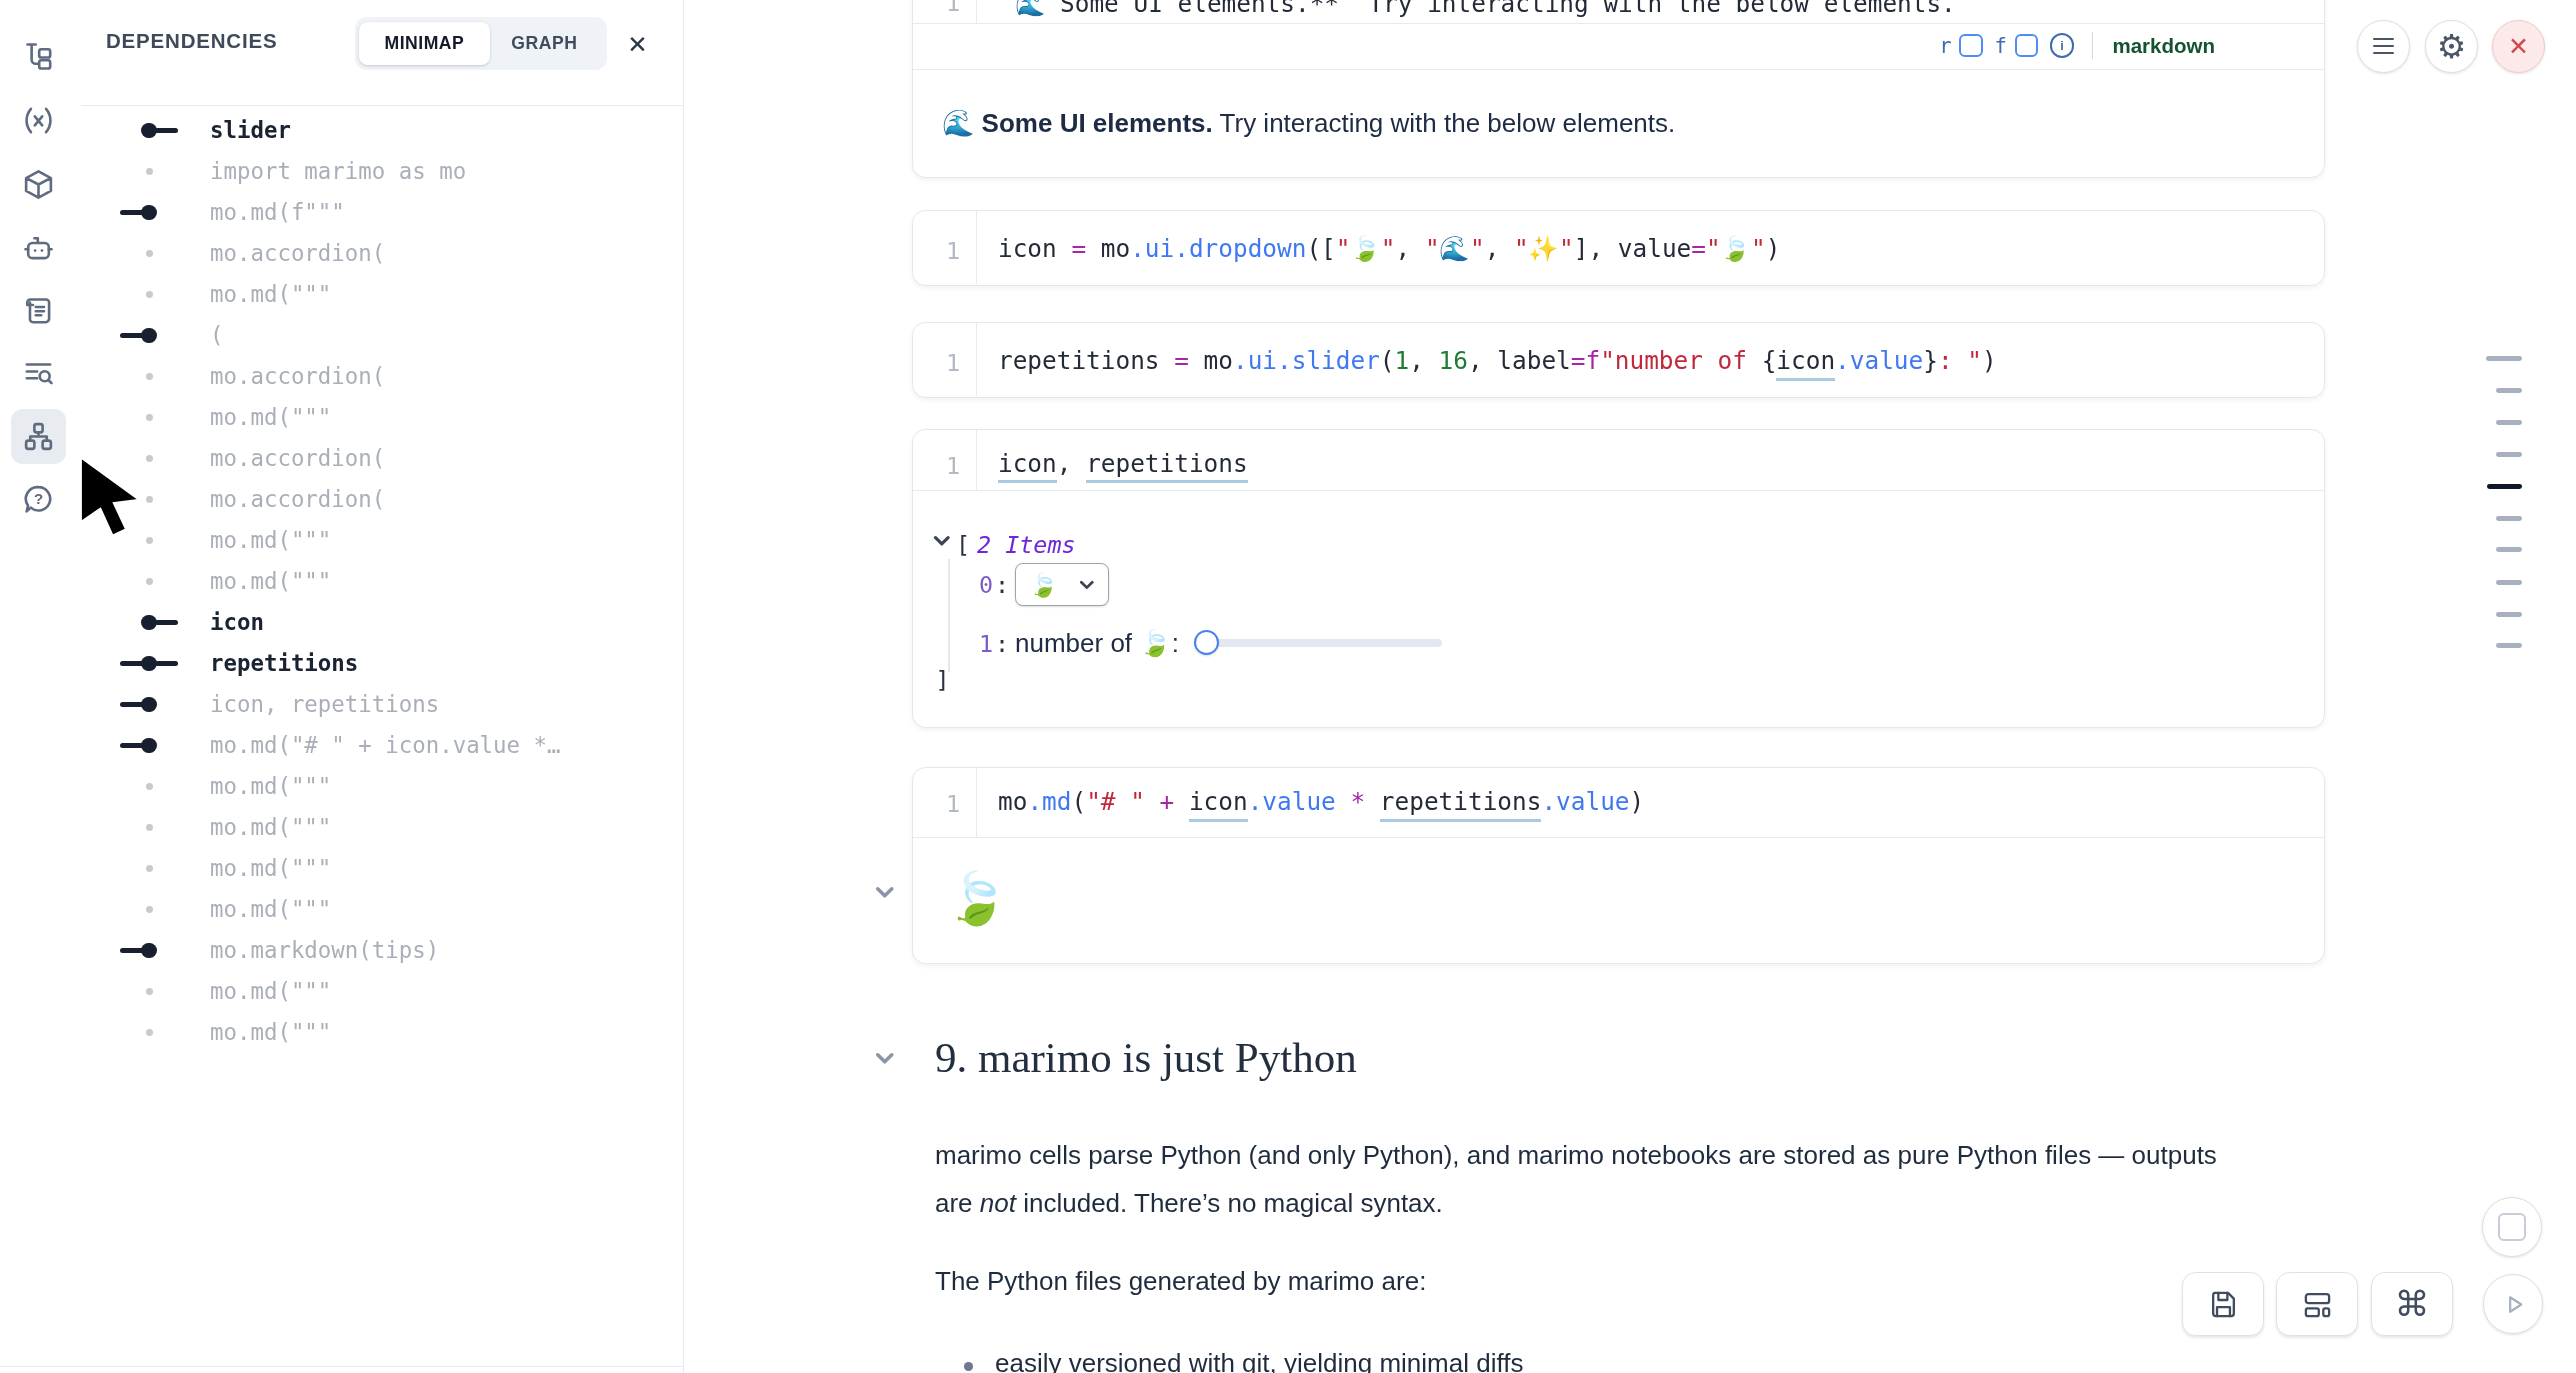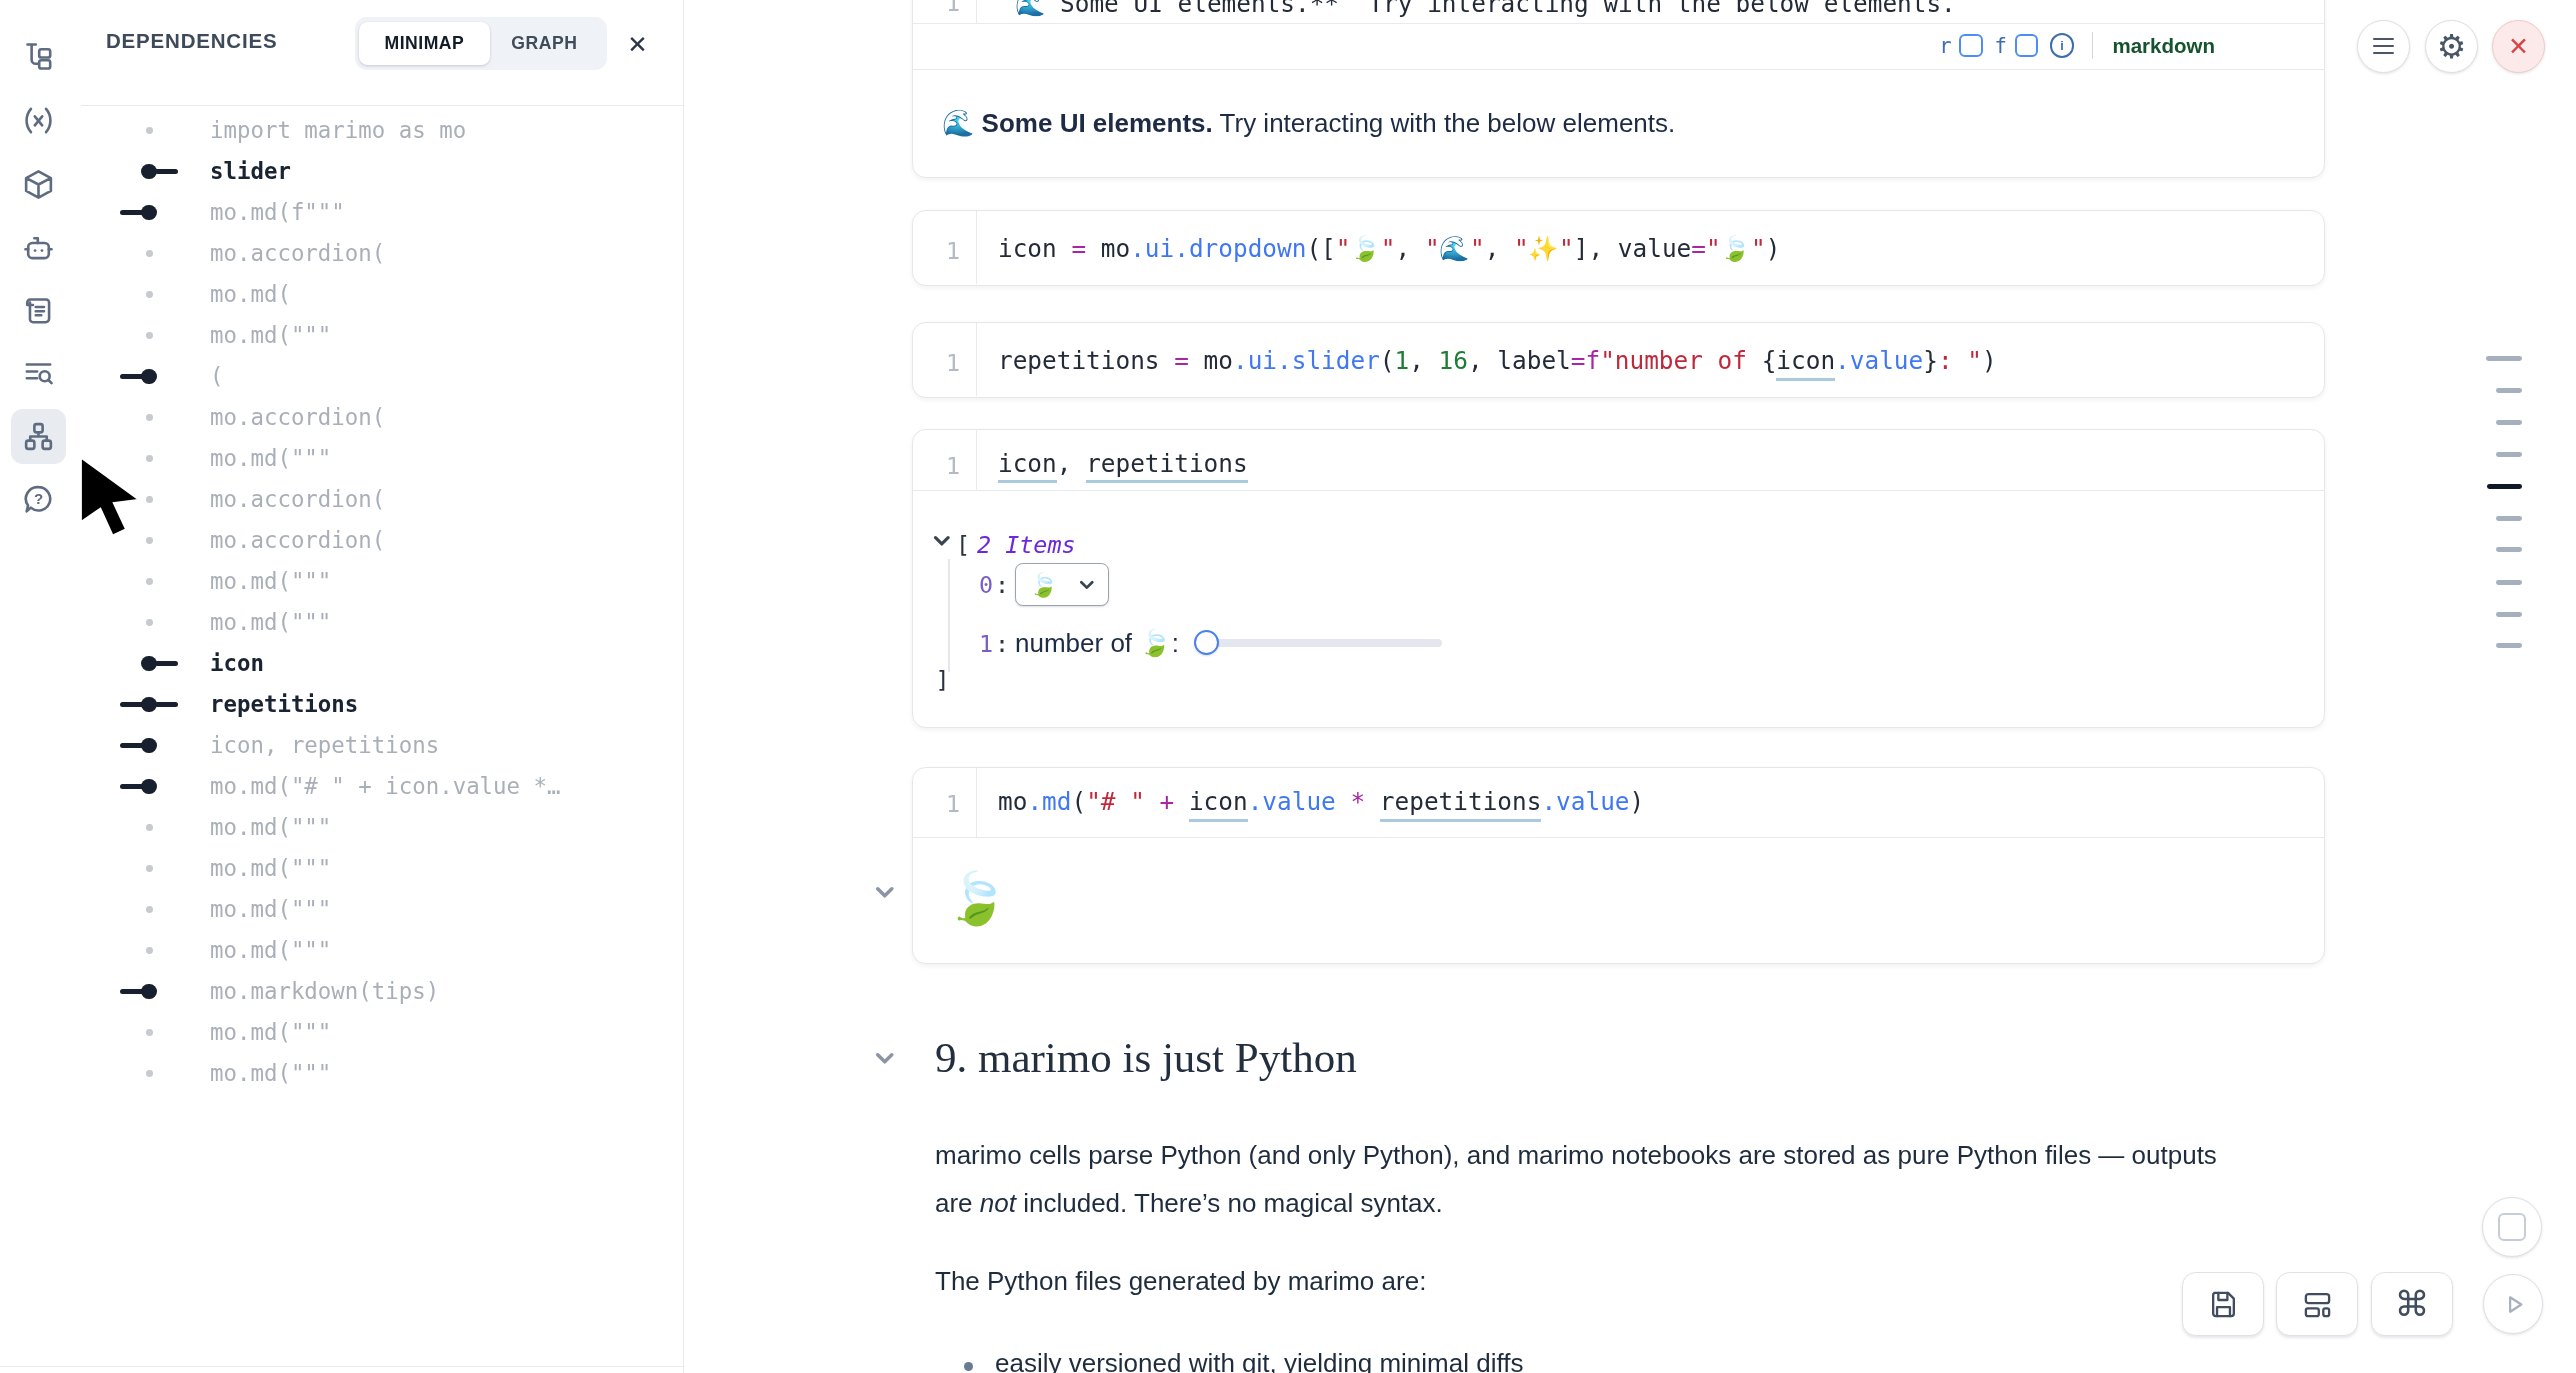"import marimo as mo" div.mm-row { order: before "slider" -> after "slider" }
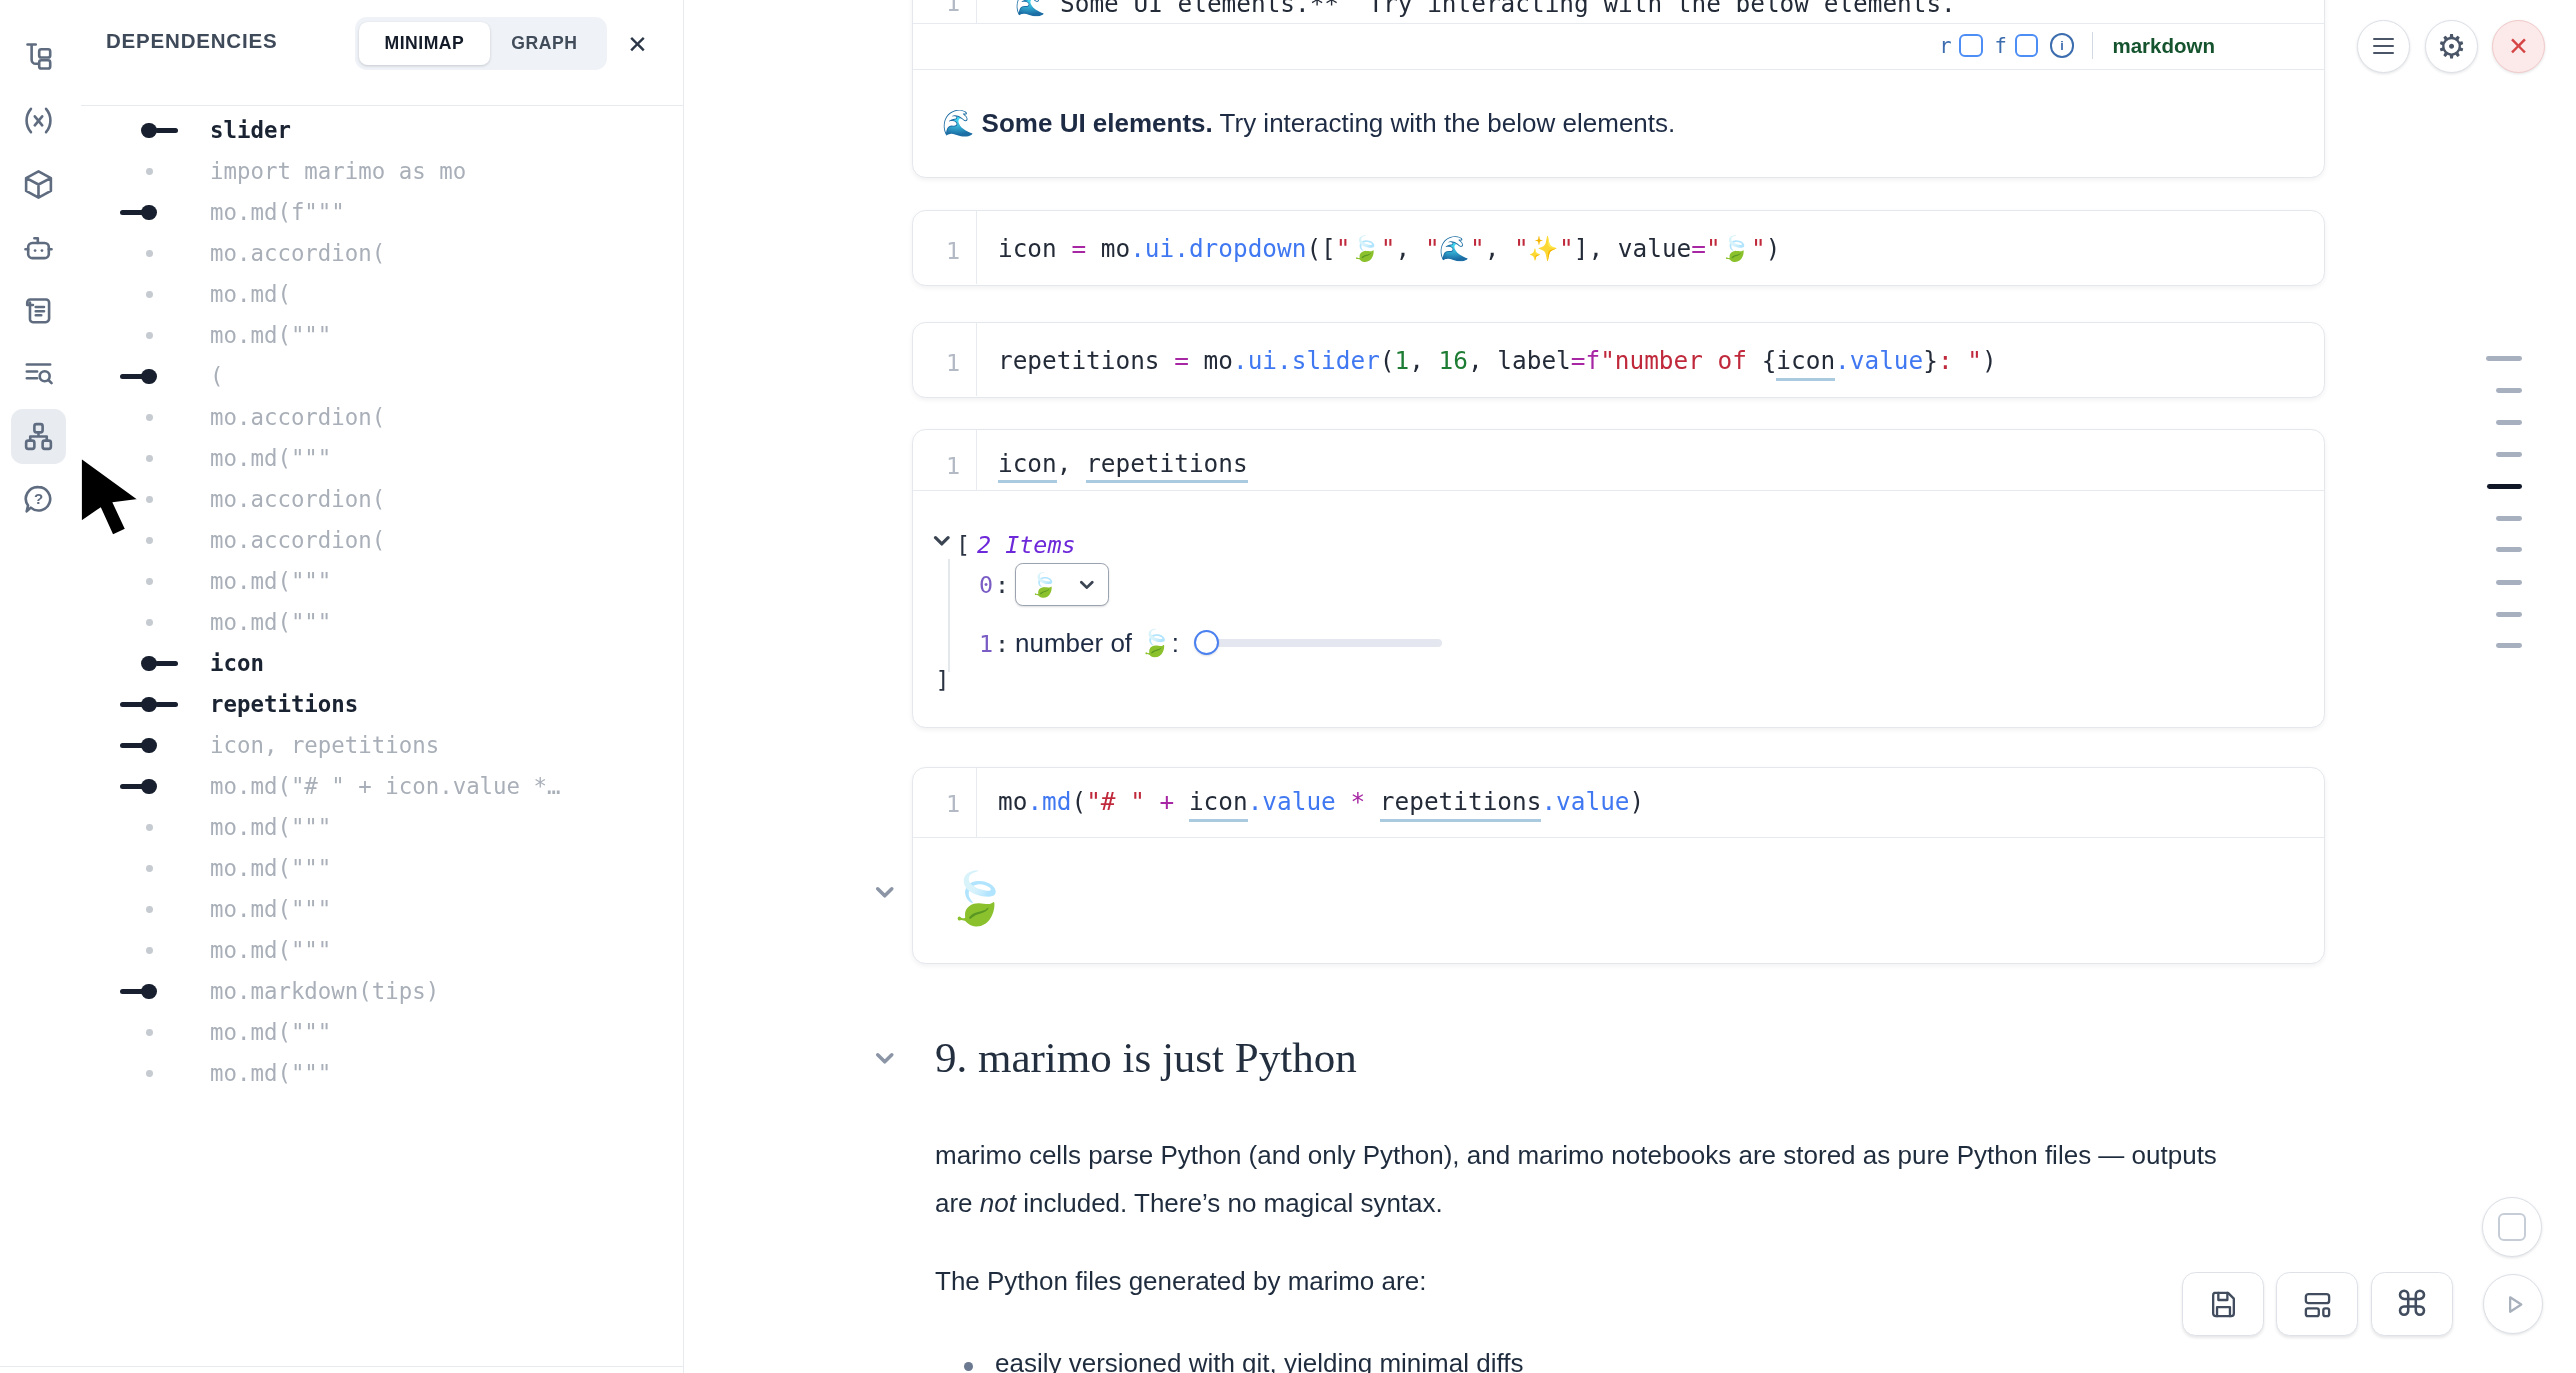"mo.md(" div.mm-row { html: <div> <span> <span></span> </span> <span>mo.md(</span> </div> -> none }
